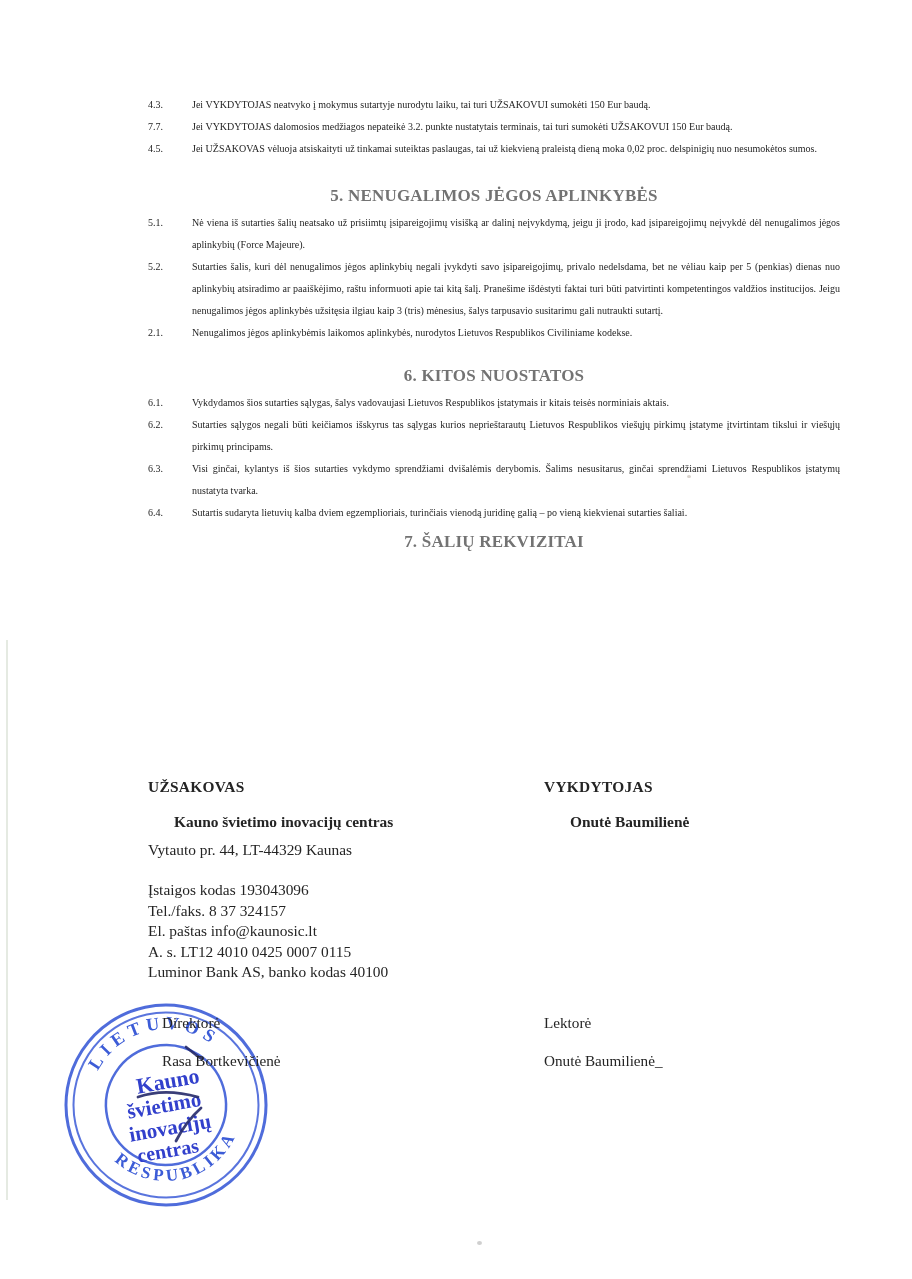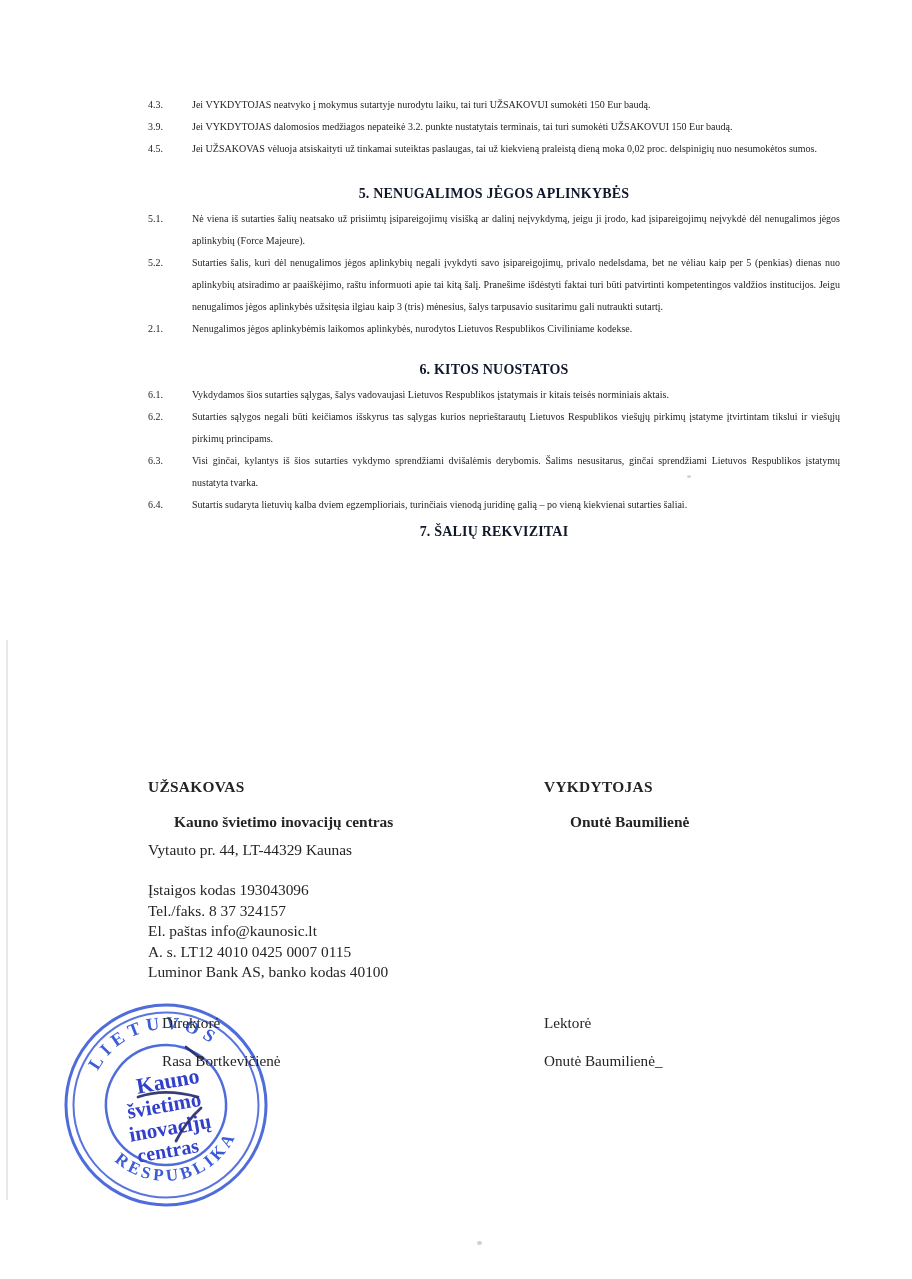"3.9." span.num { text: 3.9 -> 7.7 }
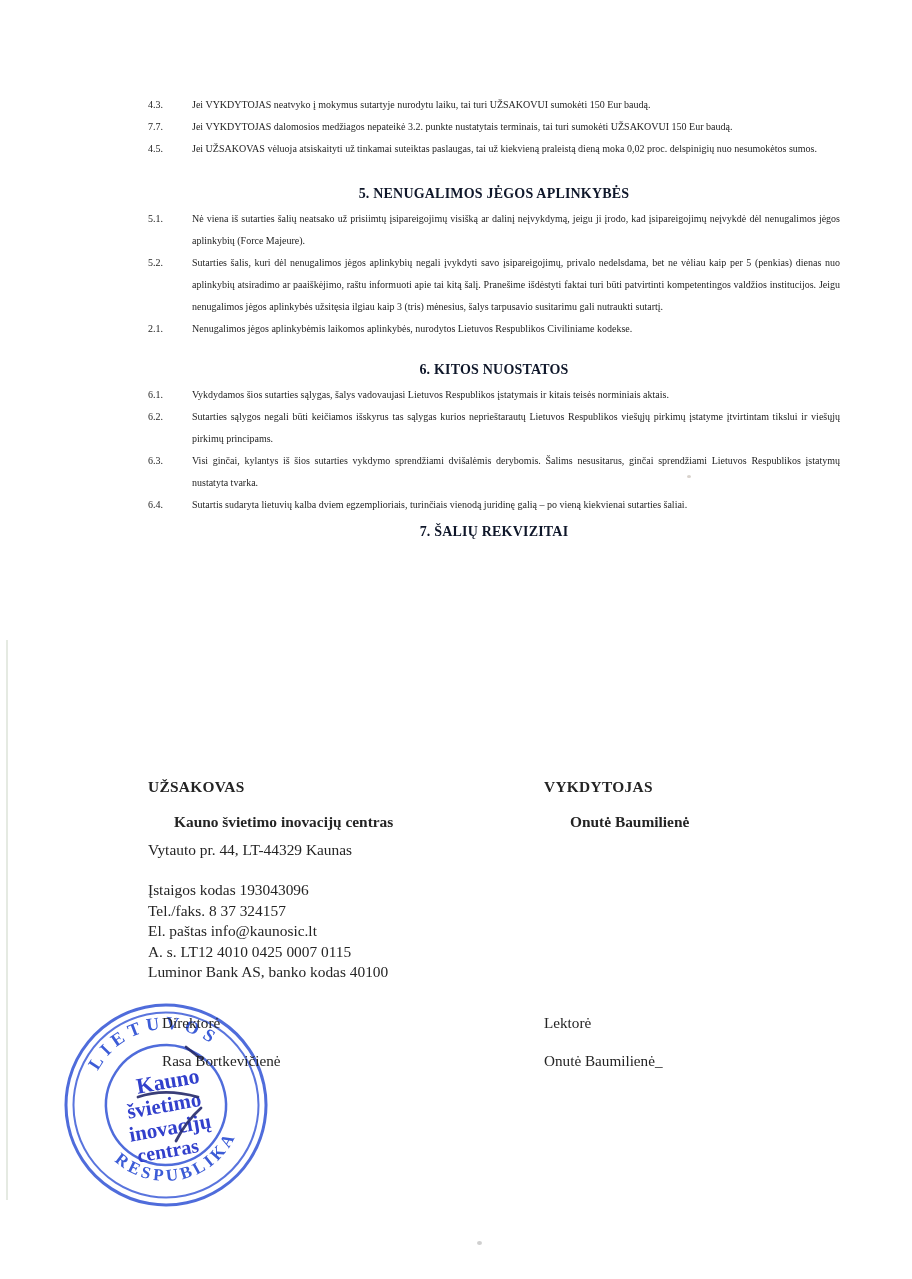"5. NENUGALIMOS JĖGOS APLINKYBĖS" h2.sec-heading { color: #0f172a -> #737373; font-size: 14px -> 17px }
